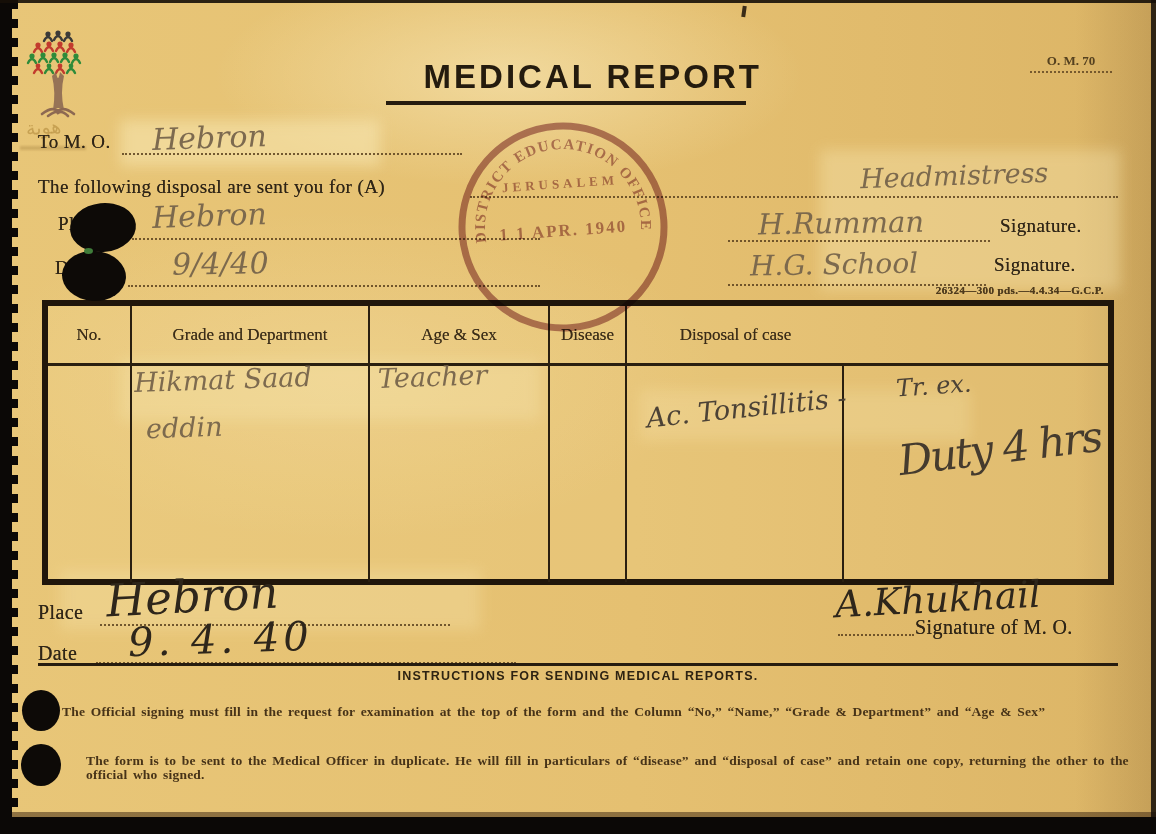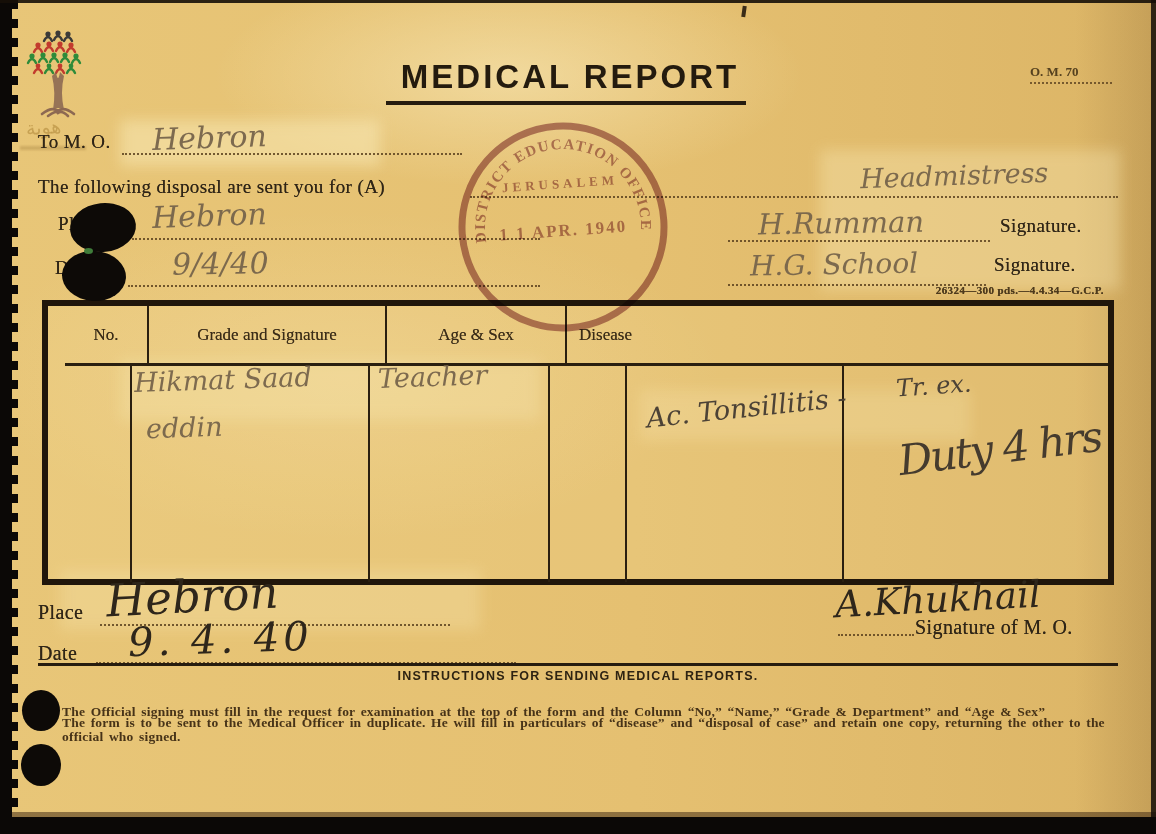"MEDICAL REPORT" .title { text-align: center -> right }
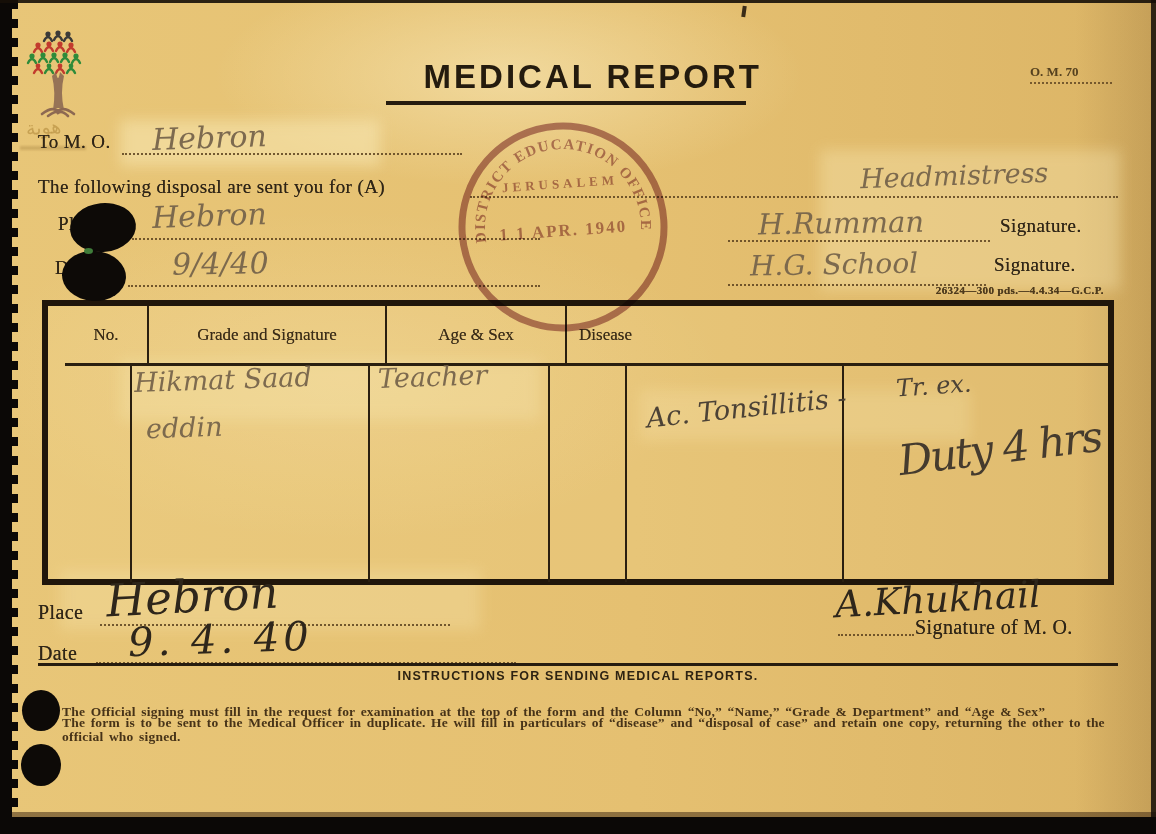"O. M. 70" .form-code { text-align: none -> center; top: 64px -> 53px }
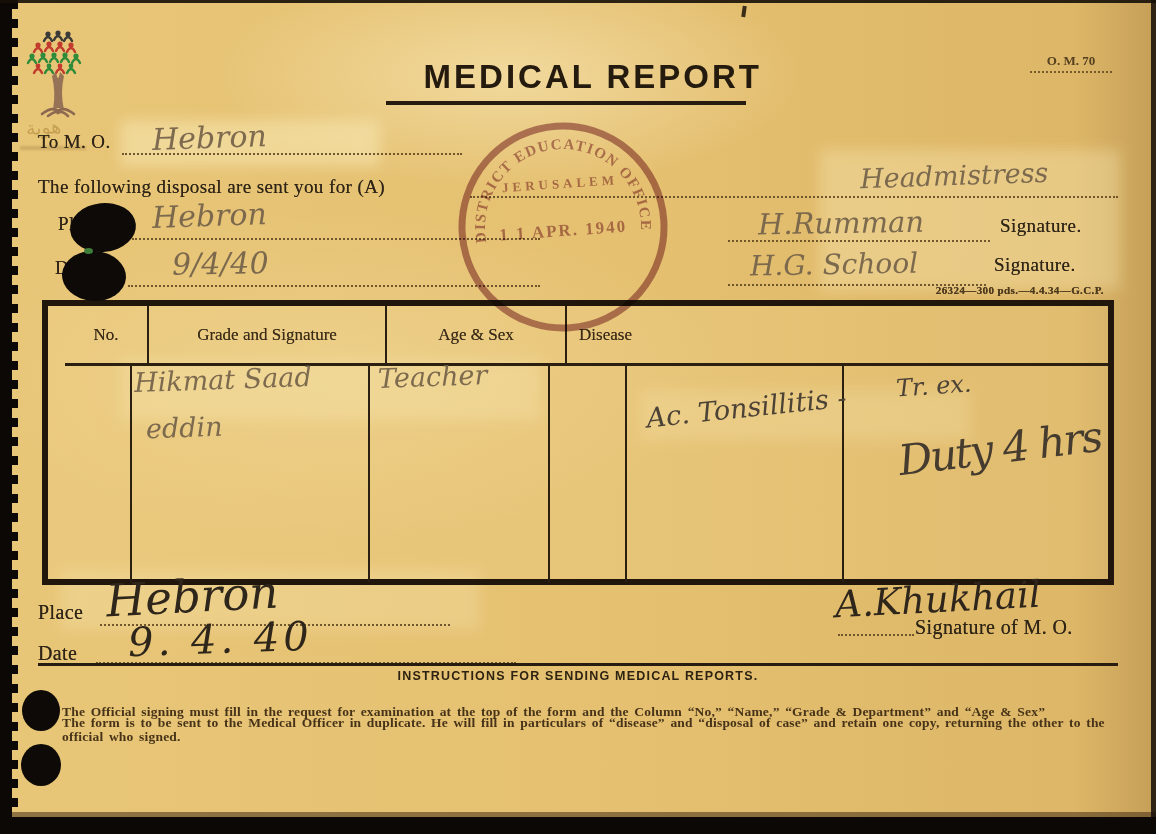"No." .thead { margin-left: 17px -> none }
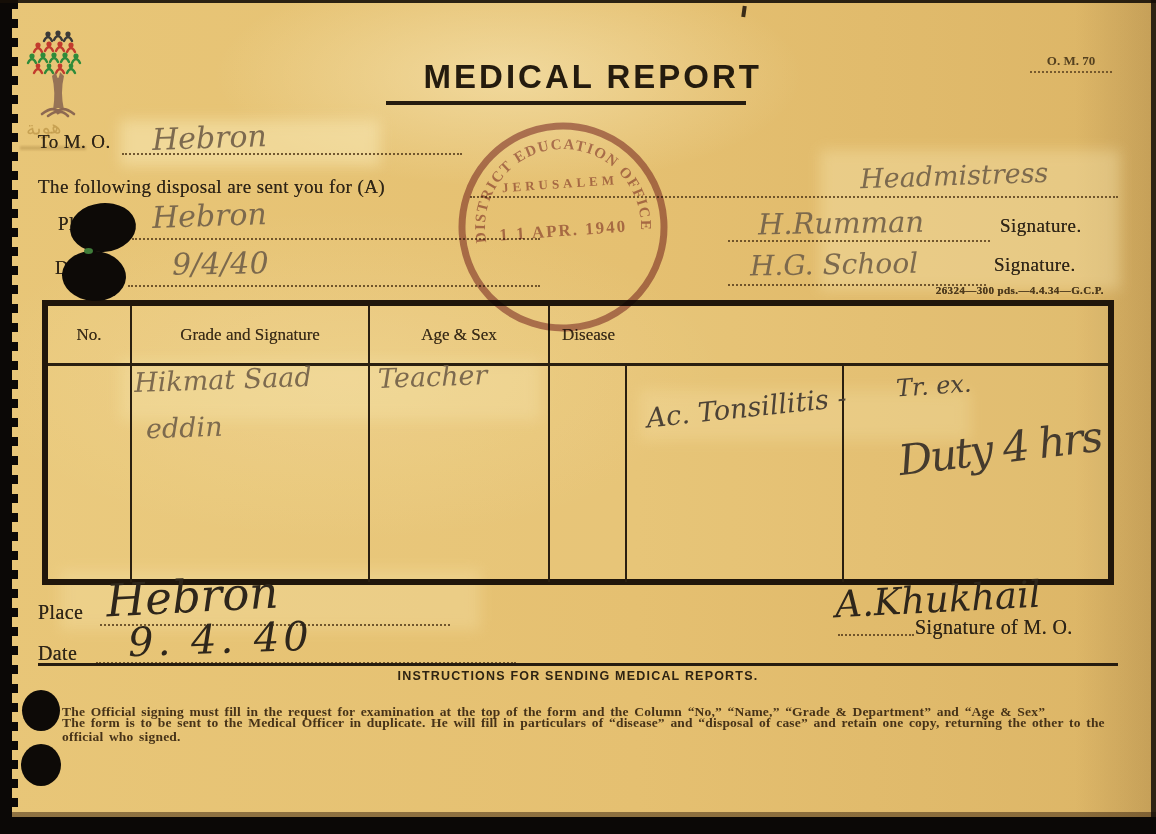"Grade and Signature" div.cell { text: Signature -> Department }
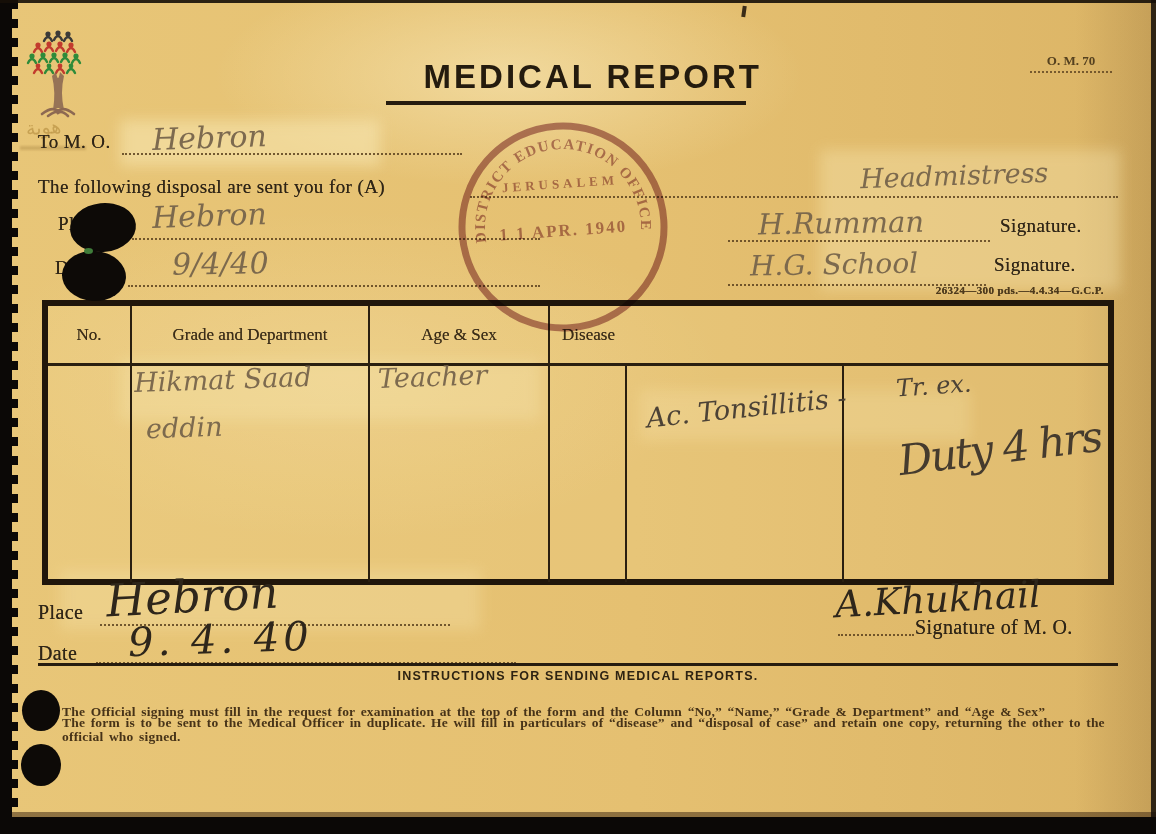"Disposal of case" div.cell { html: none -> <div>Disposal of case</div> }
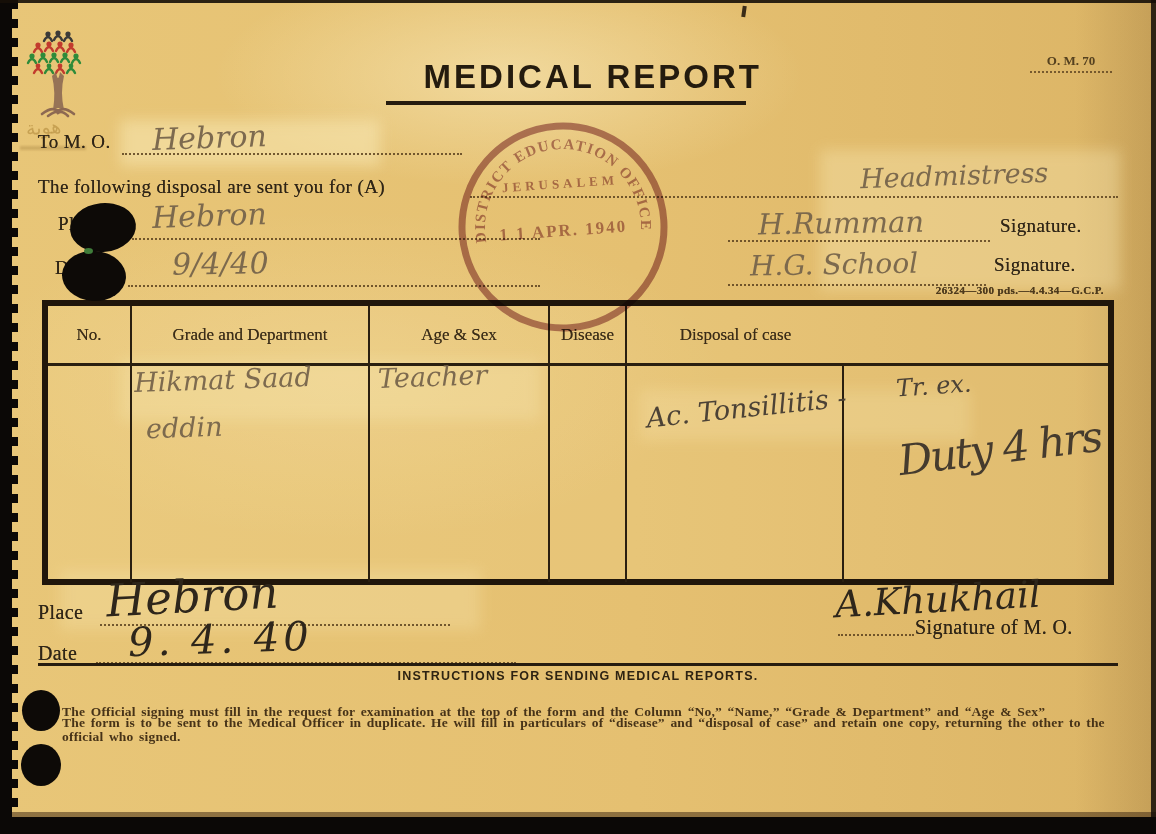"The form is to be" div.instr { margin-left: none -> 24px; top: 716px -> 754px }
